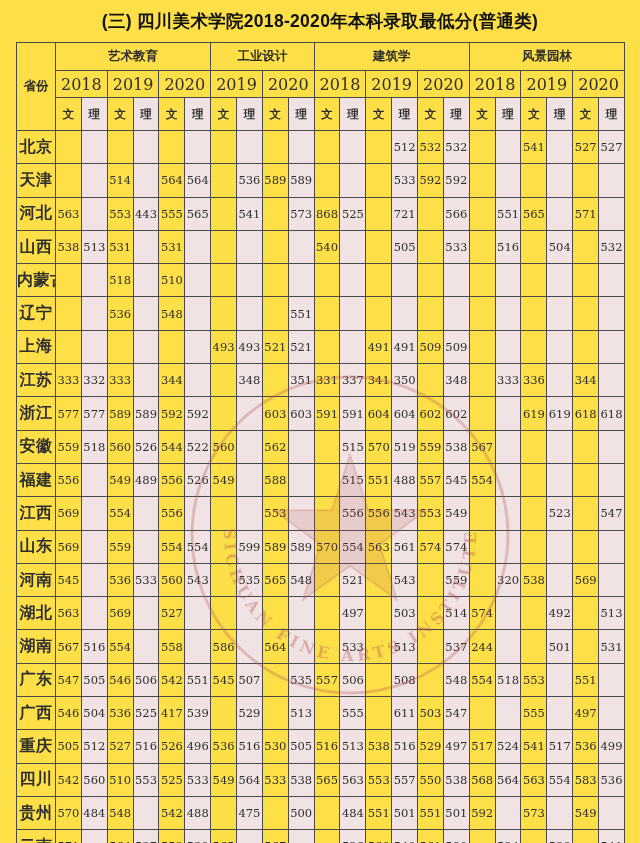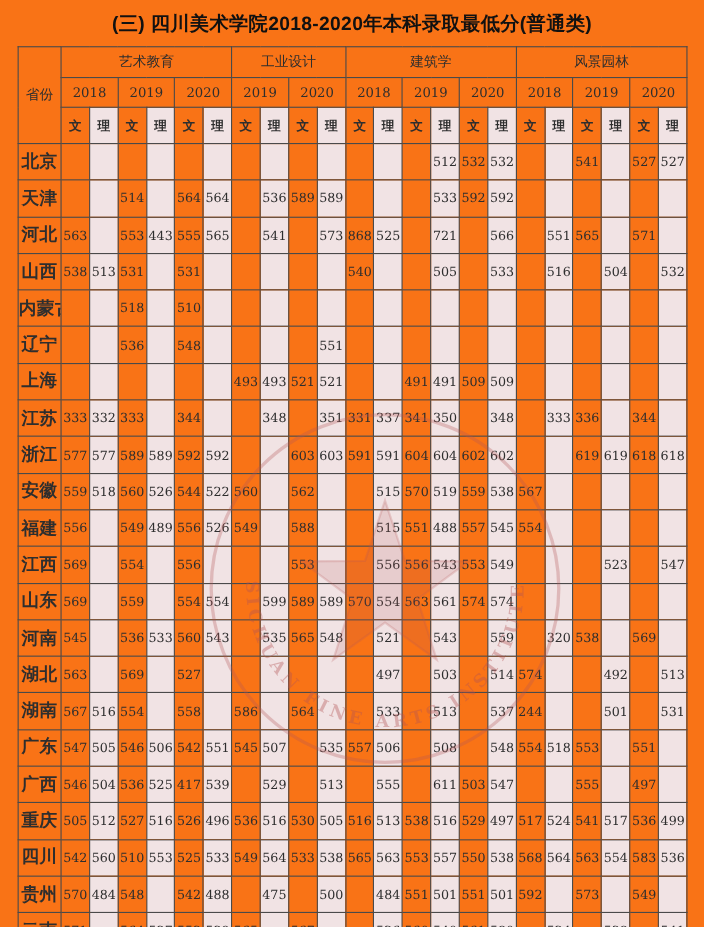"(三) 四川美术学院2018-2020年本科录取最低分(普通类)" .page { background: #f97316 -> #fde047 }
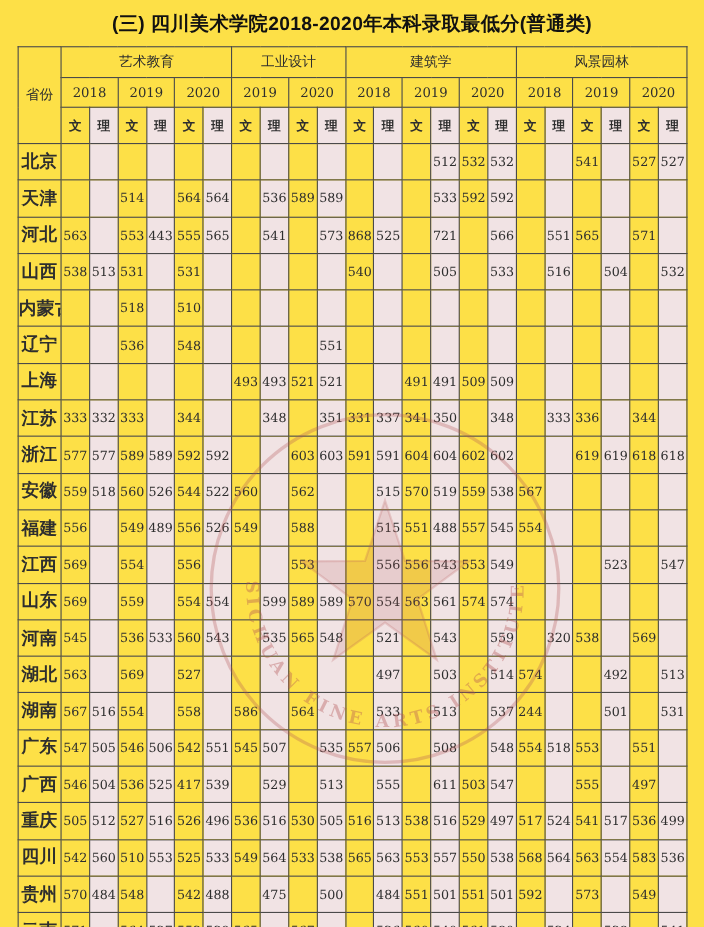"艺术教育" th.group-h { font-weight: normal -> bold }
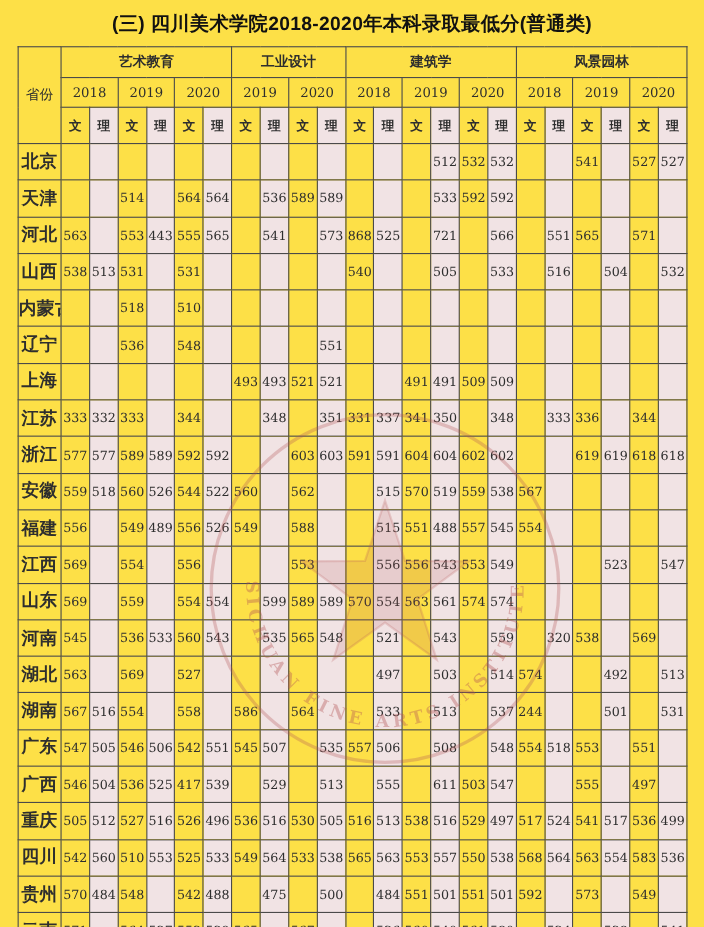"省份" th.prov-h { font-weight: normal -> bold }
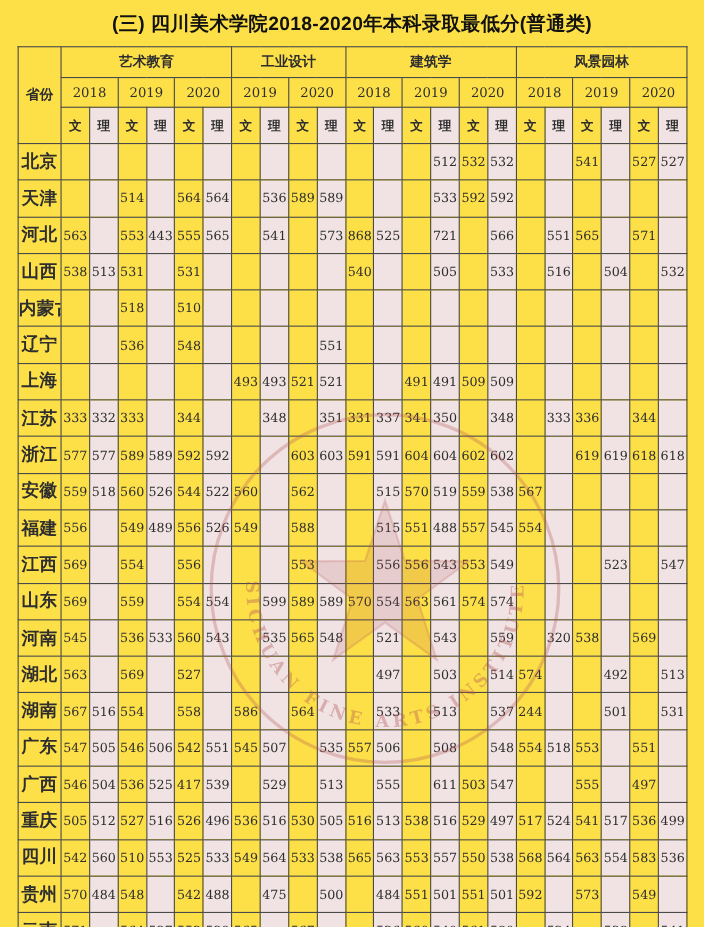"2018" th.year-h { font-size: 12px -> 16px }
